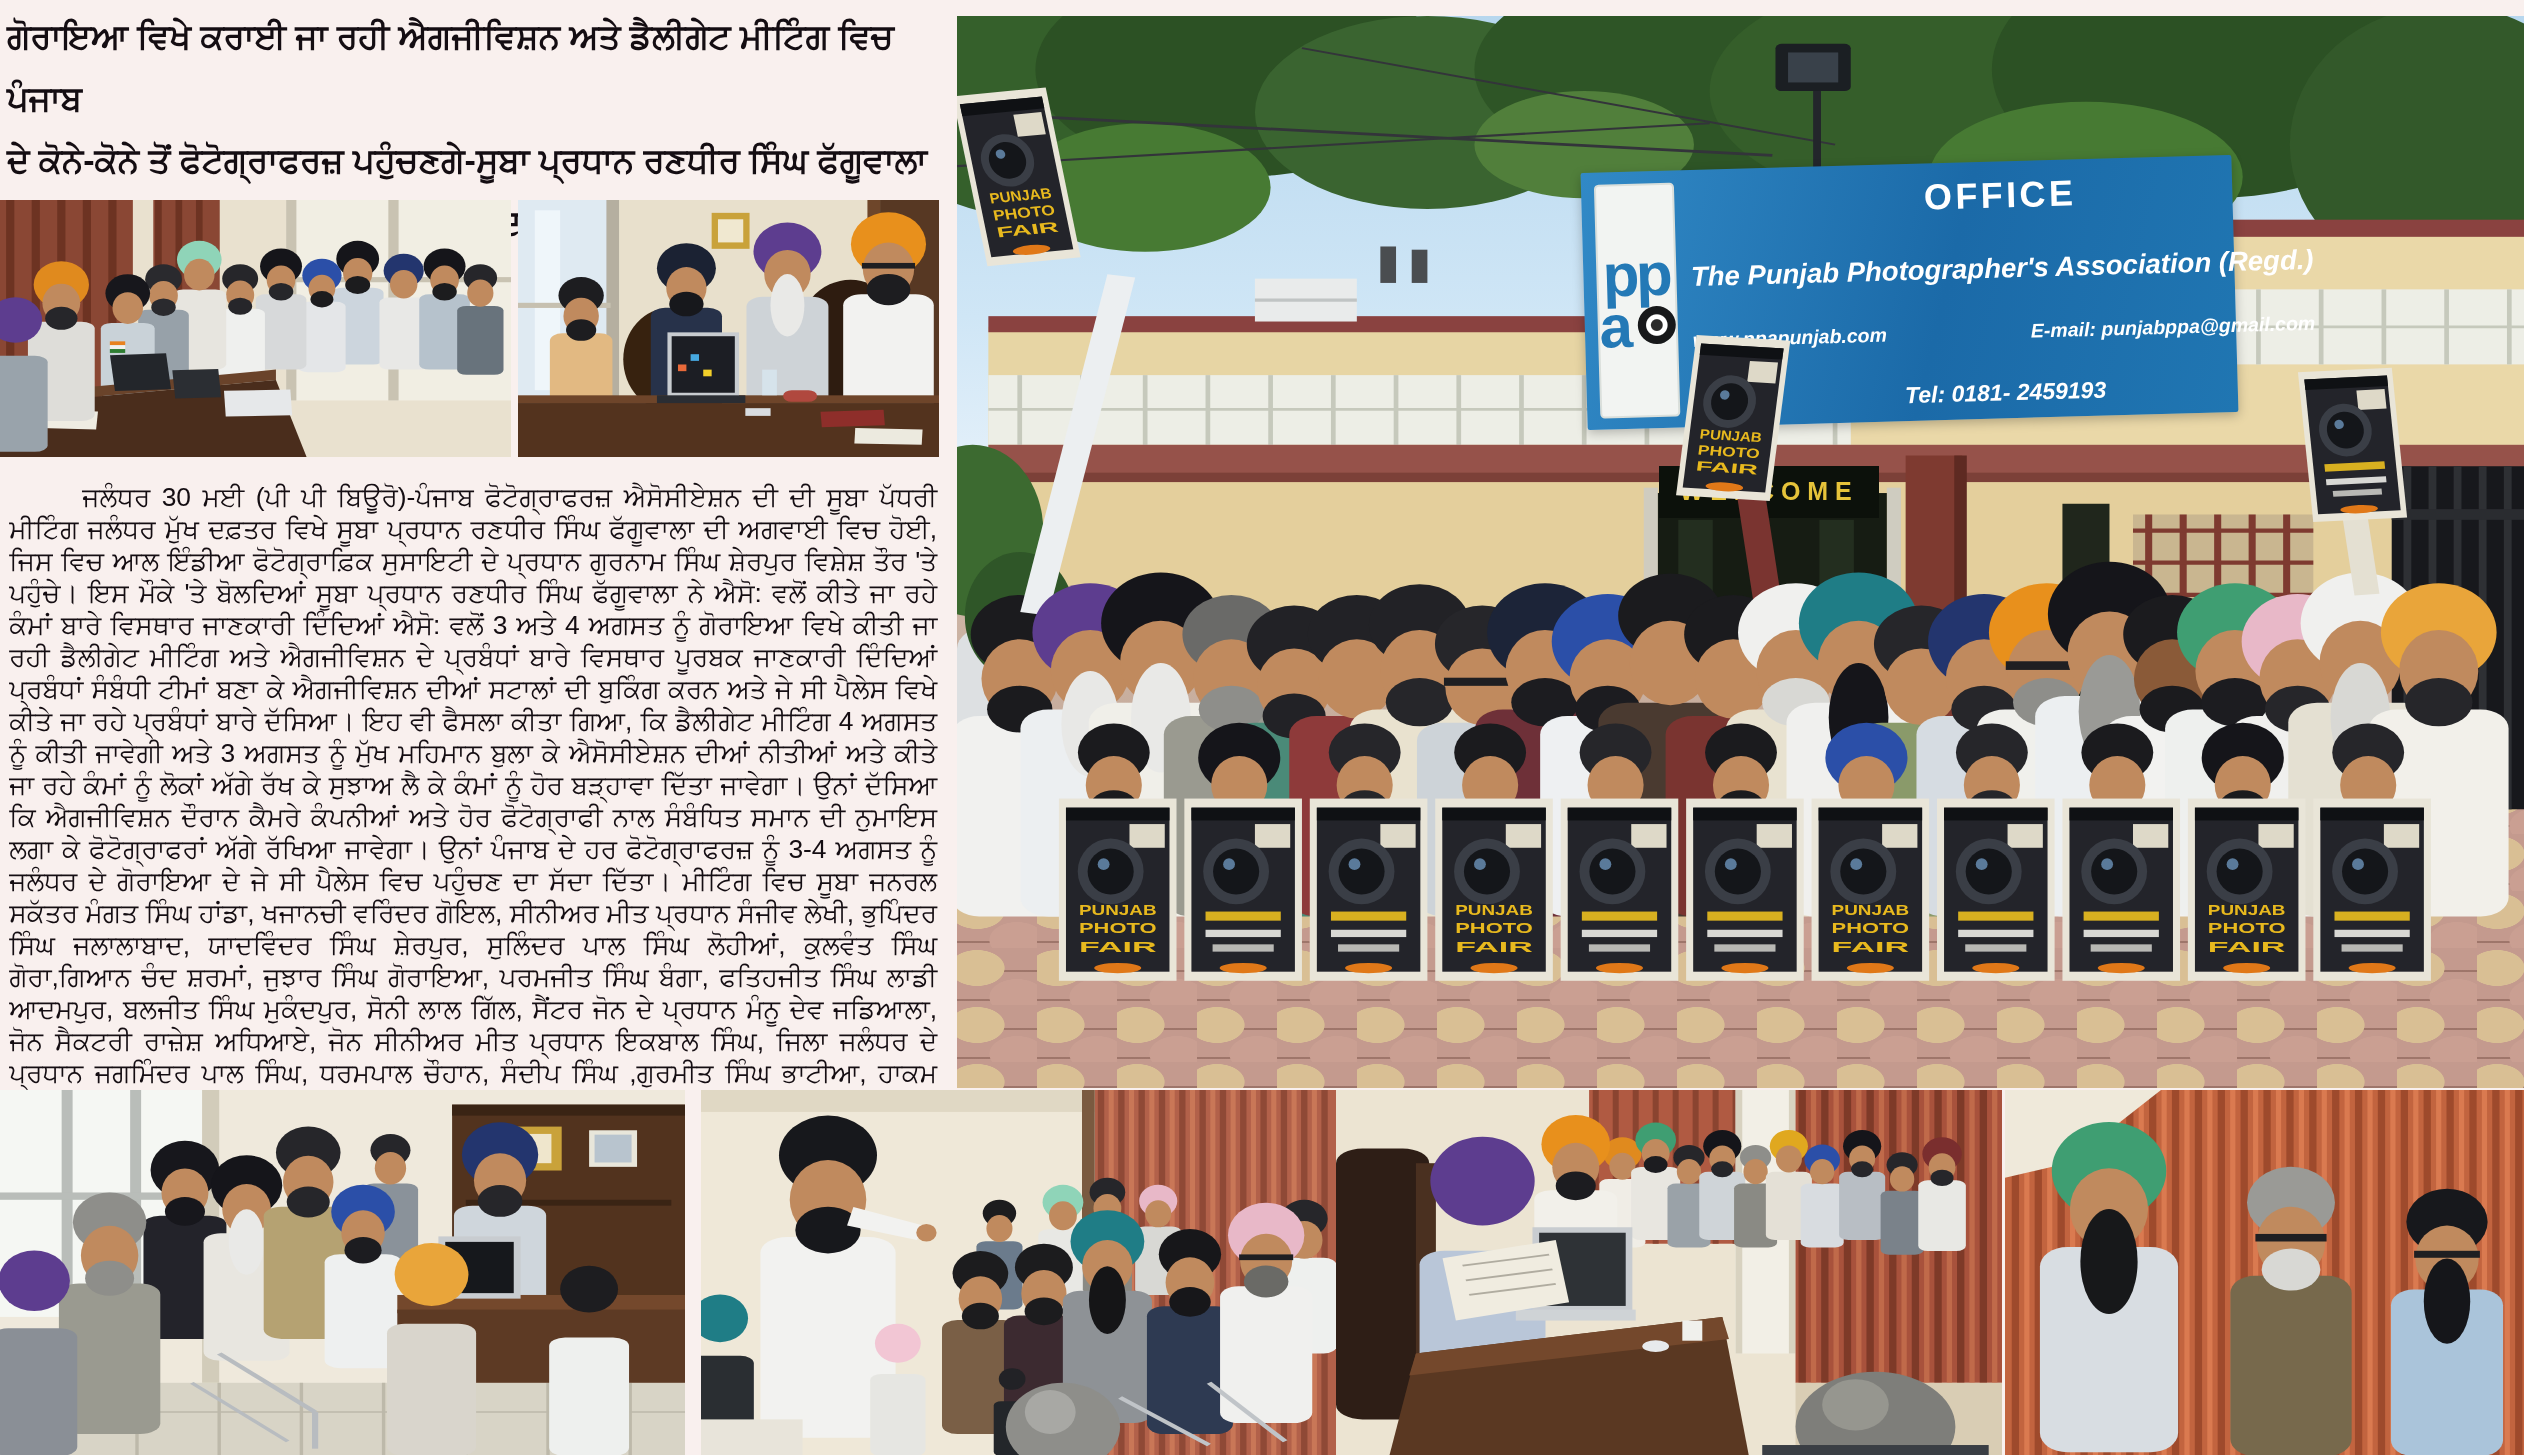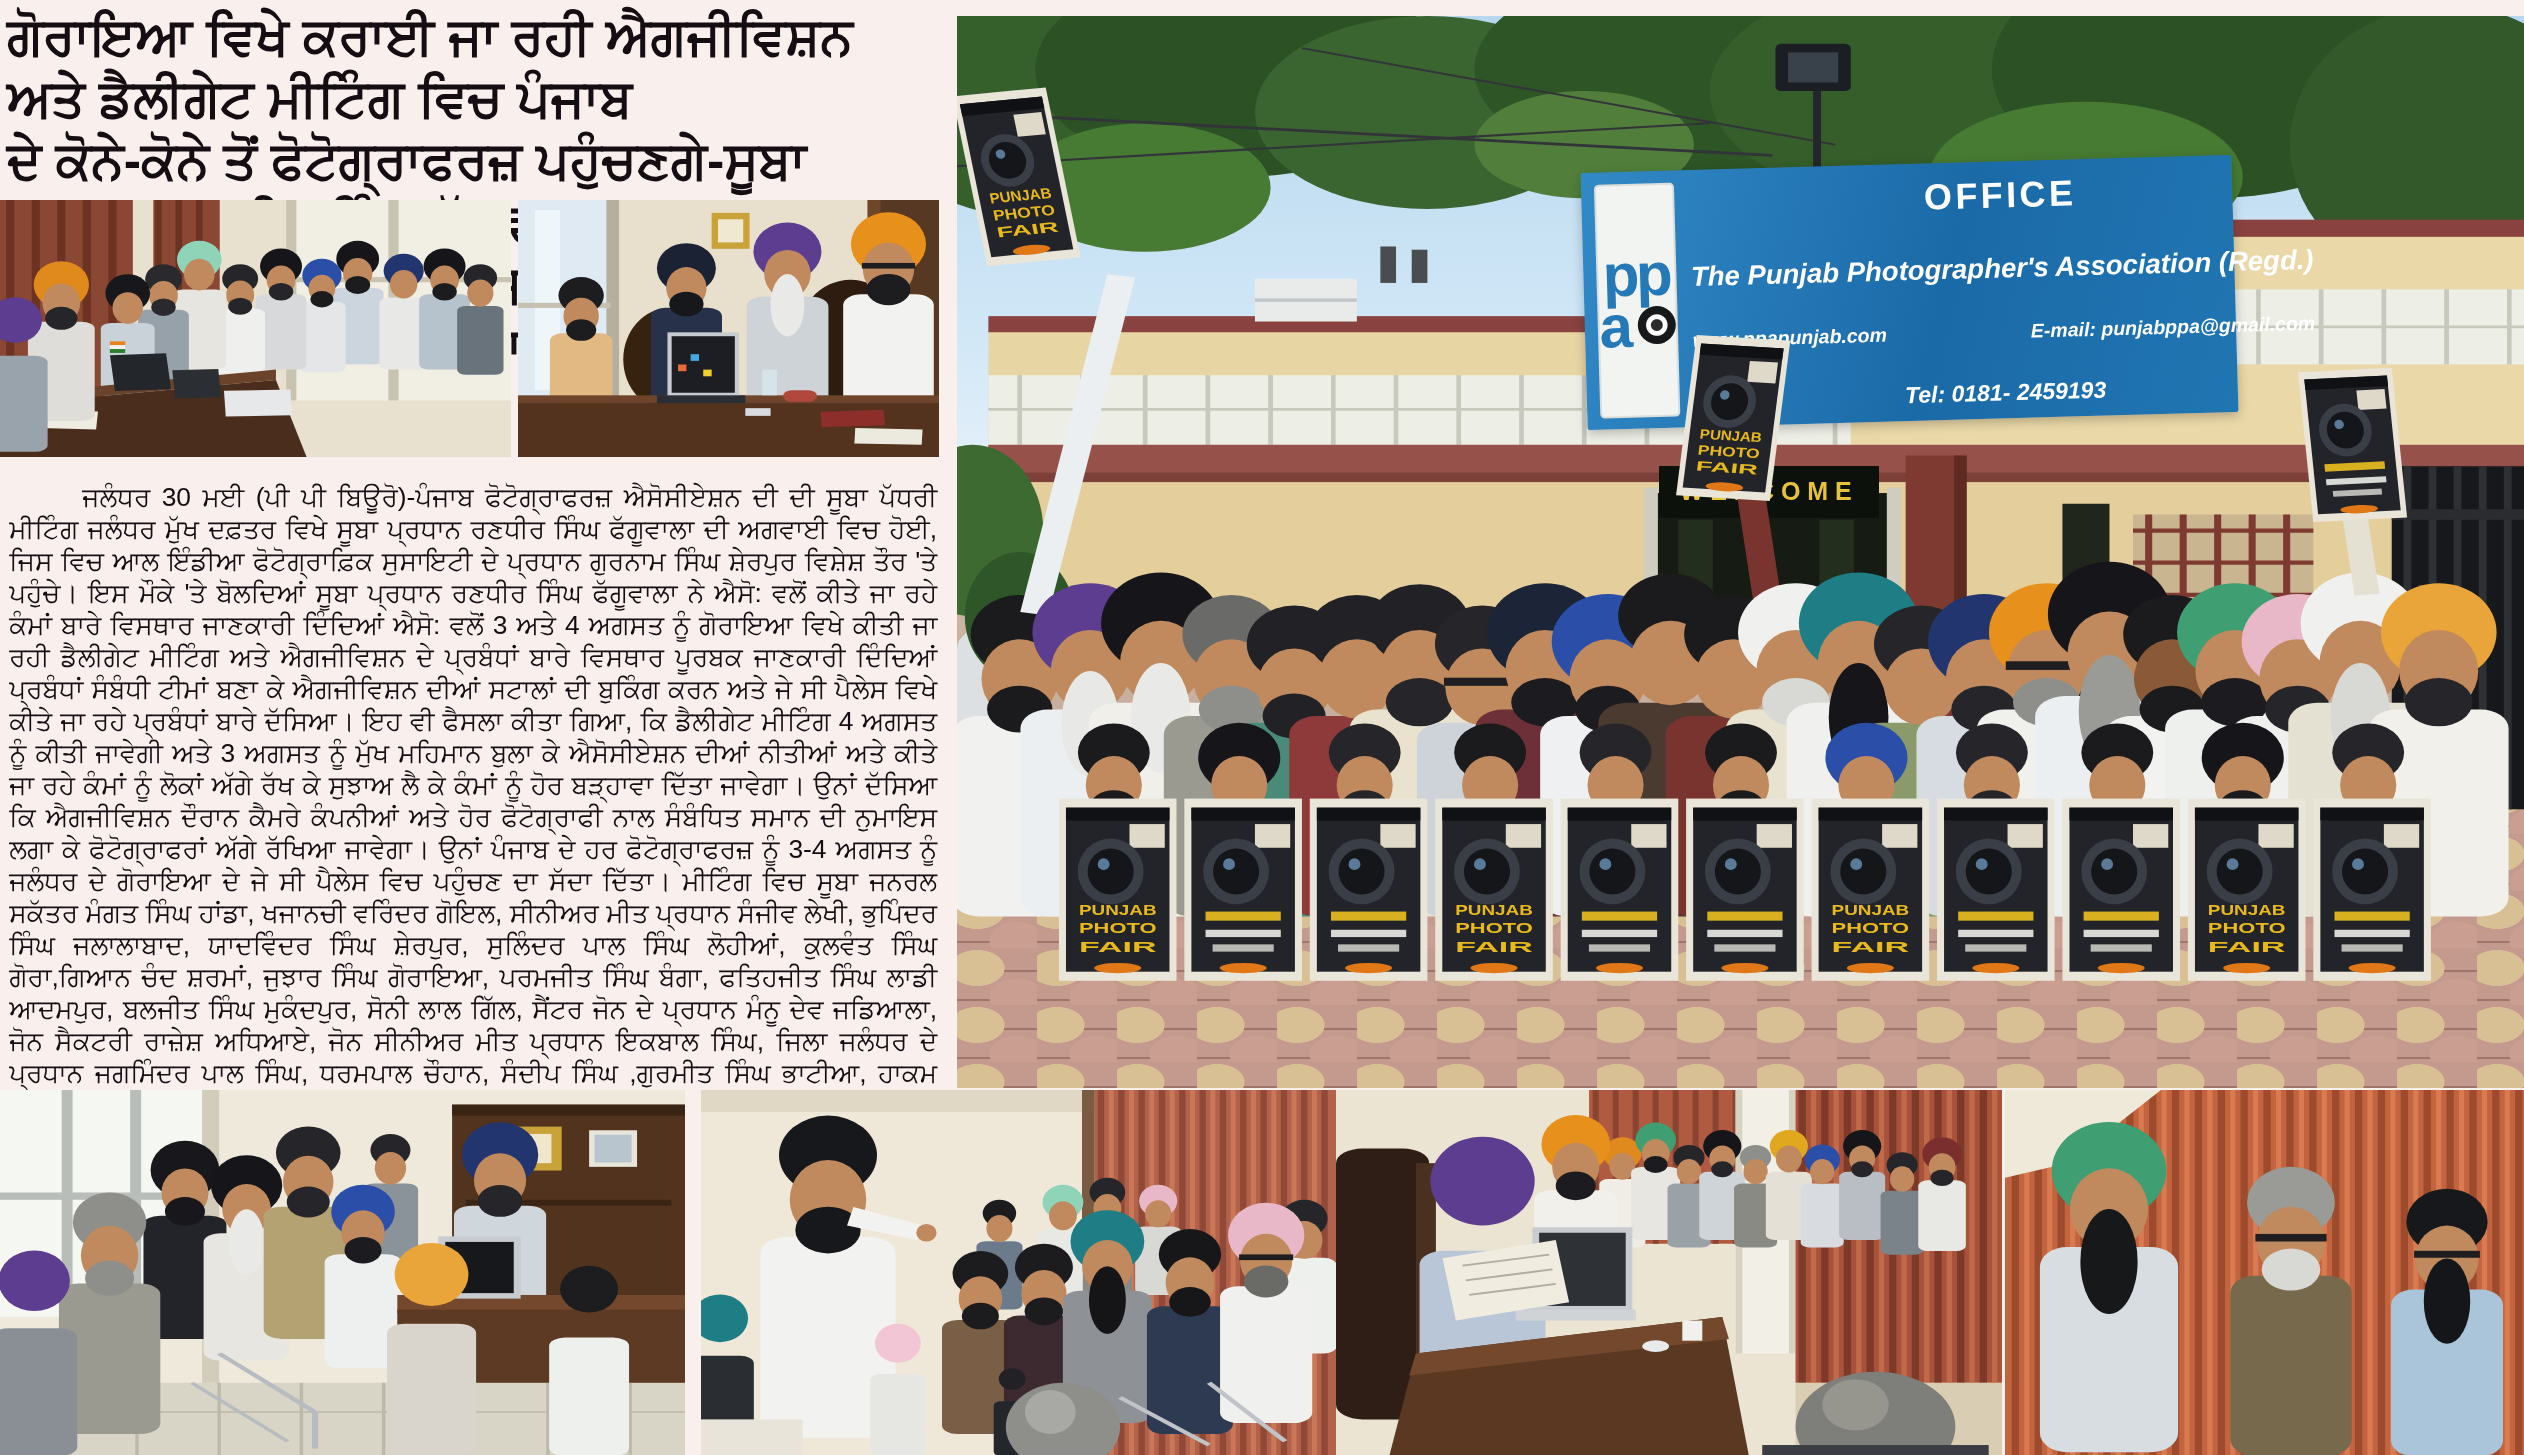"ਗੋਰਾਇਆ ਵਿਖੇ ਕਰਾਈ ਜਾ ਰਹੀ" .headline { font-size: 52px -> 34px }
